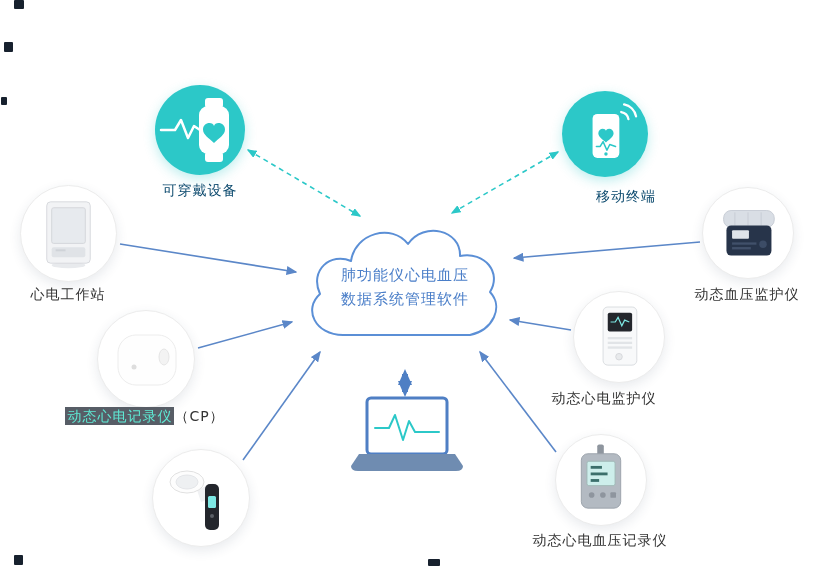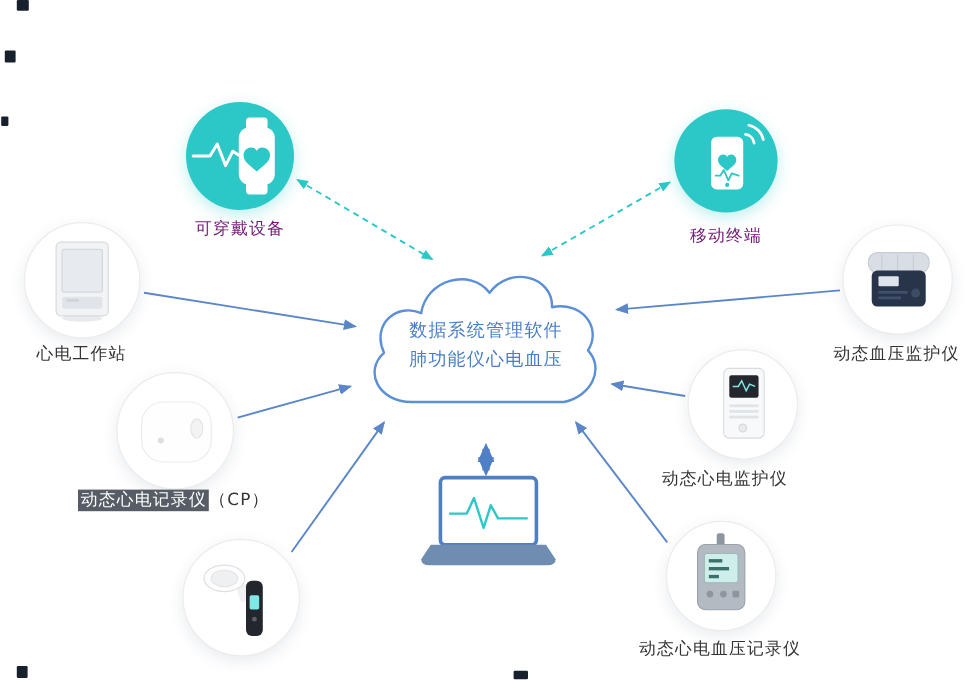"可穿戴设备" .teal-label { color: #701a75 -> #0c4a6e }
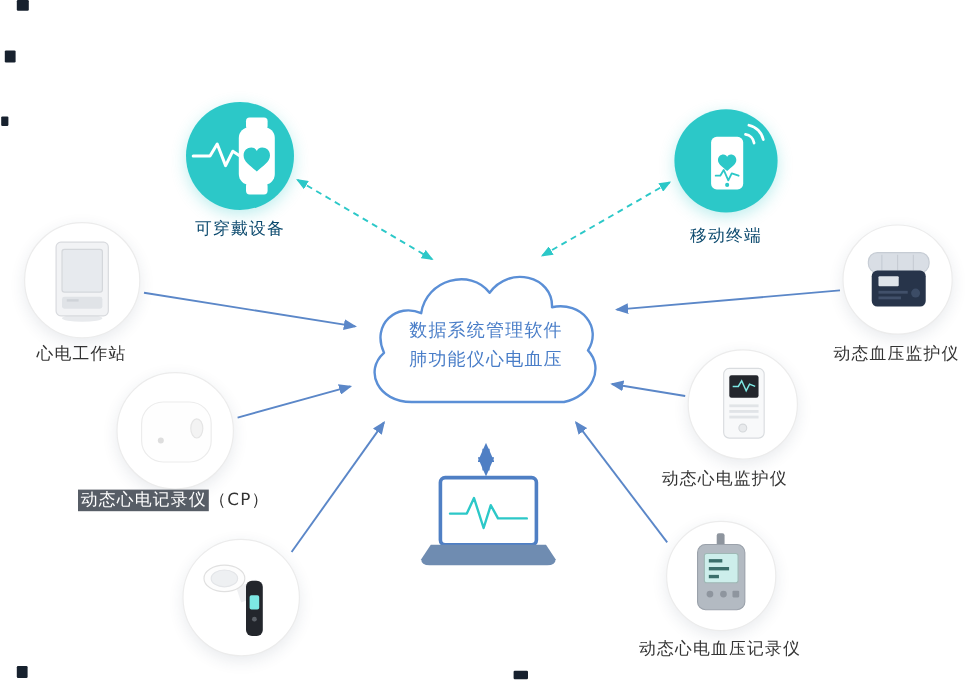"移动终端" div.node-label { left: 505px -> 526px }
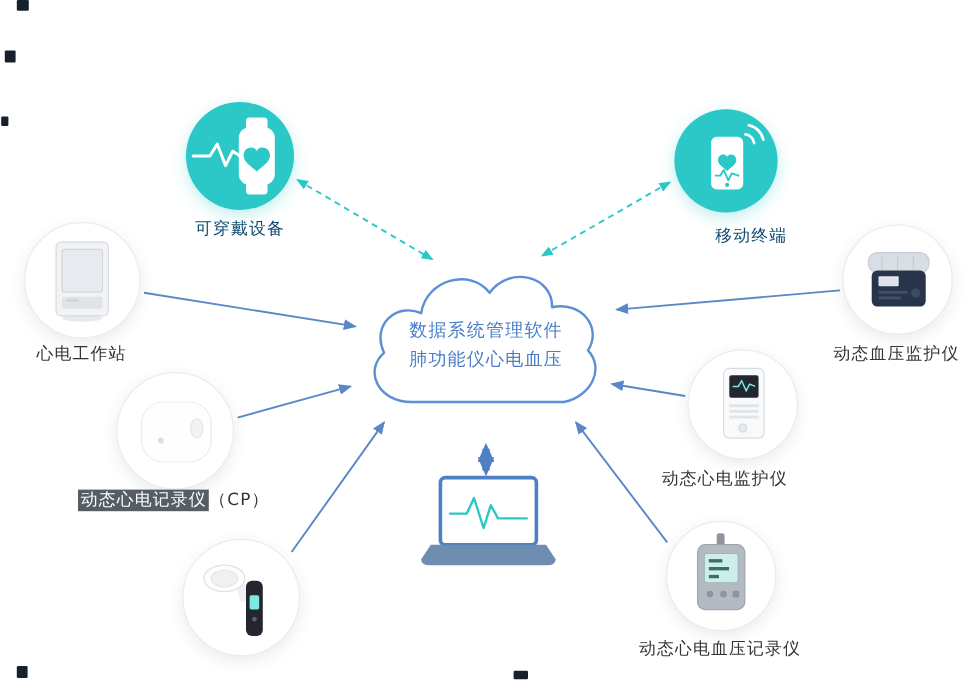"数据系统管理软件" div { order: before "肺功能仪心电血压" -> after "肺功能仪心电血压" }
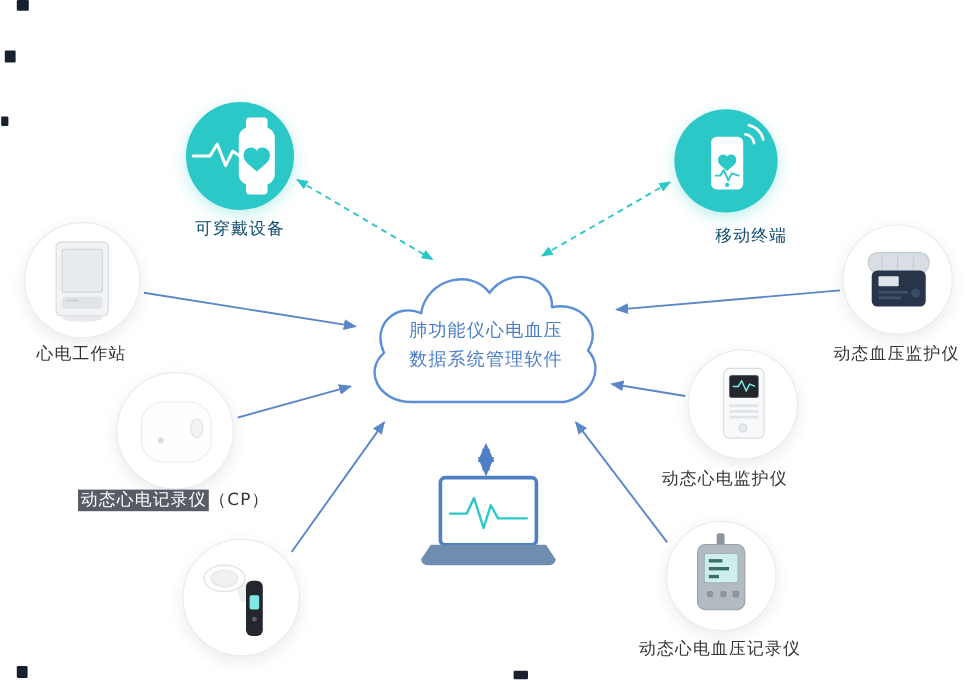"动态心电记录仪" .hl { color: #ffffff -> #5eead4 }
